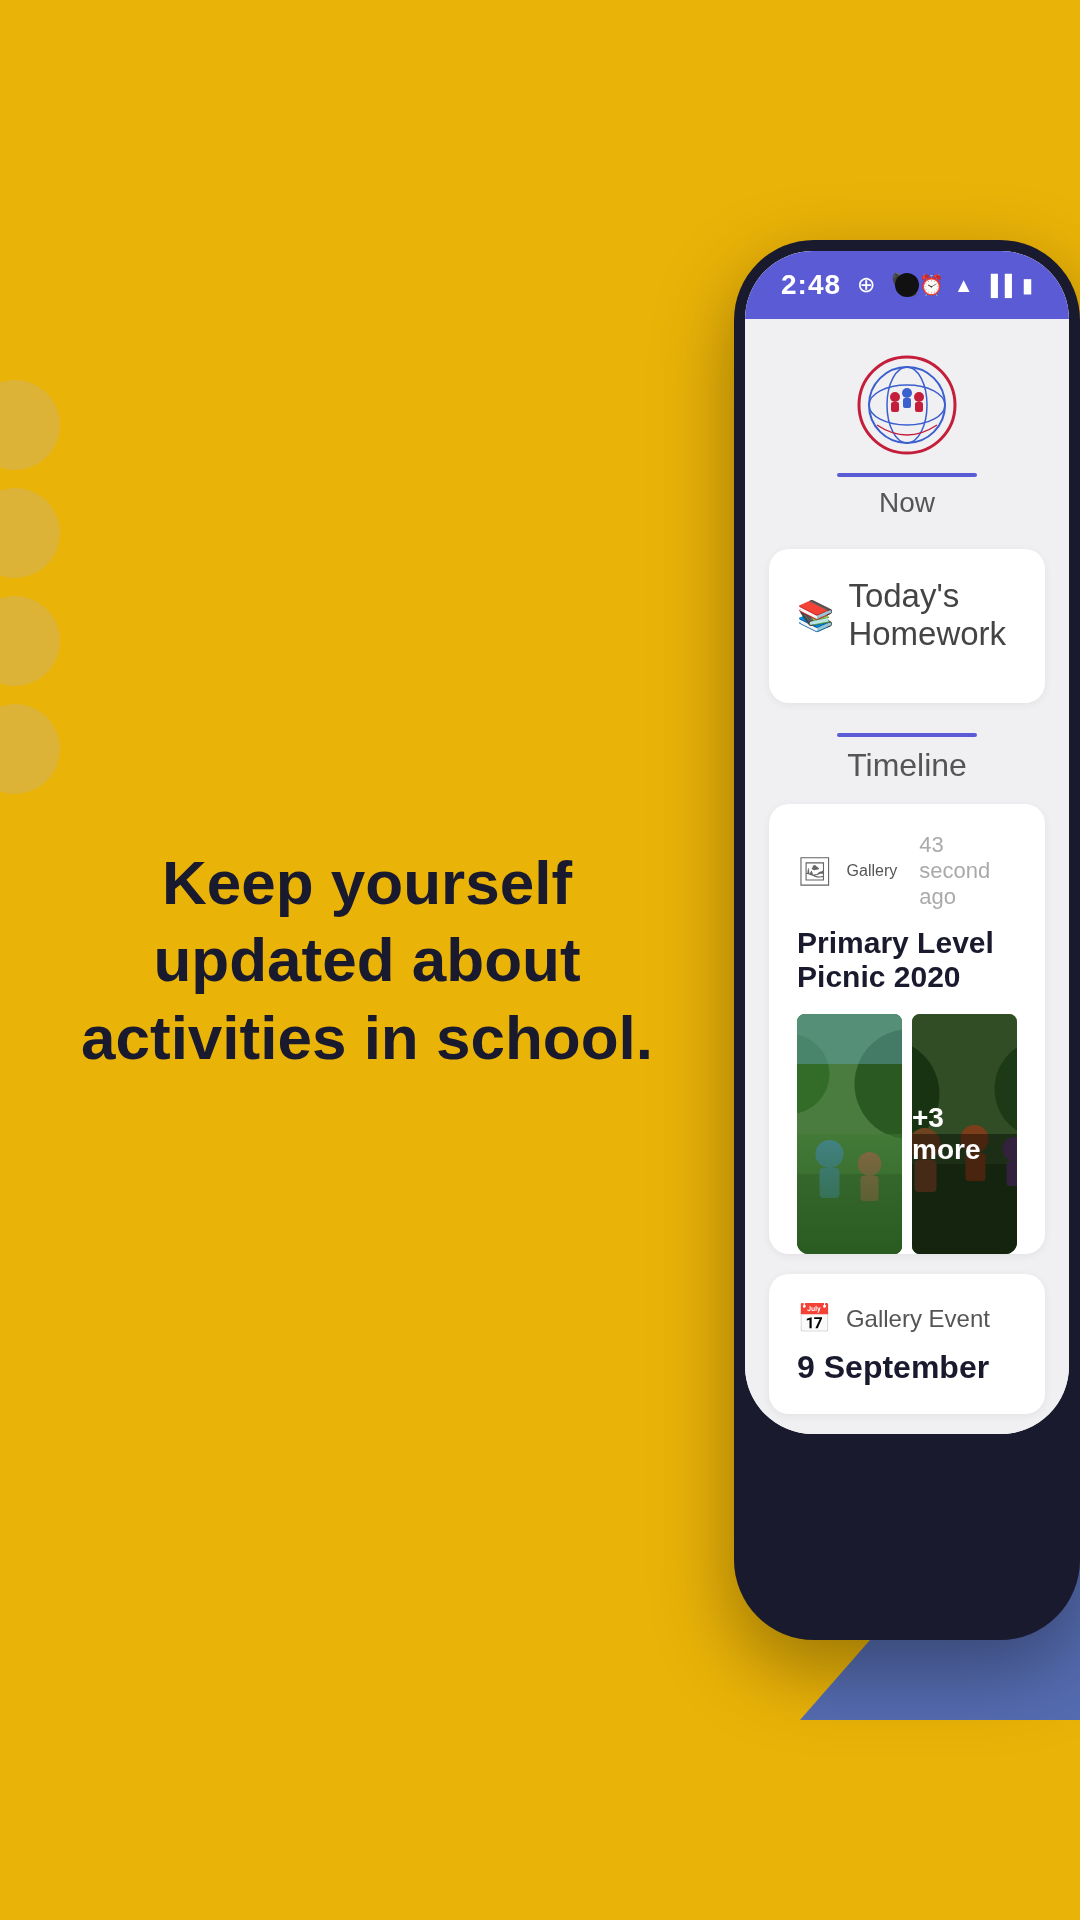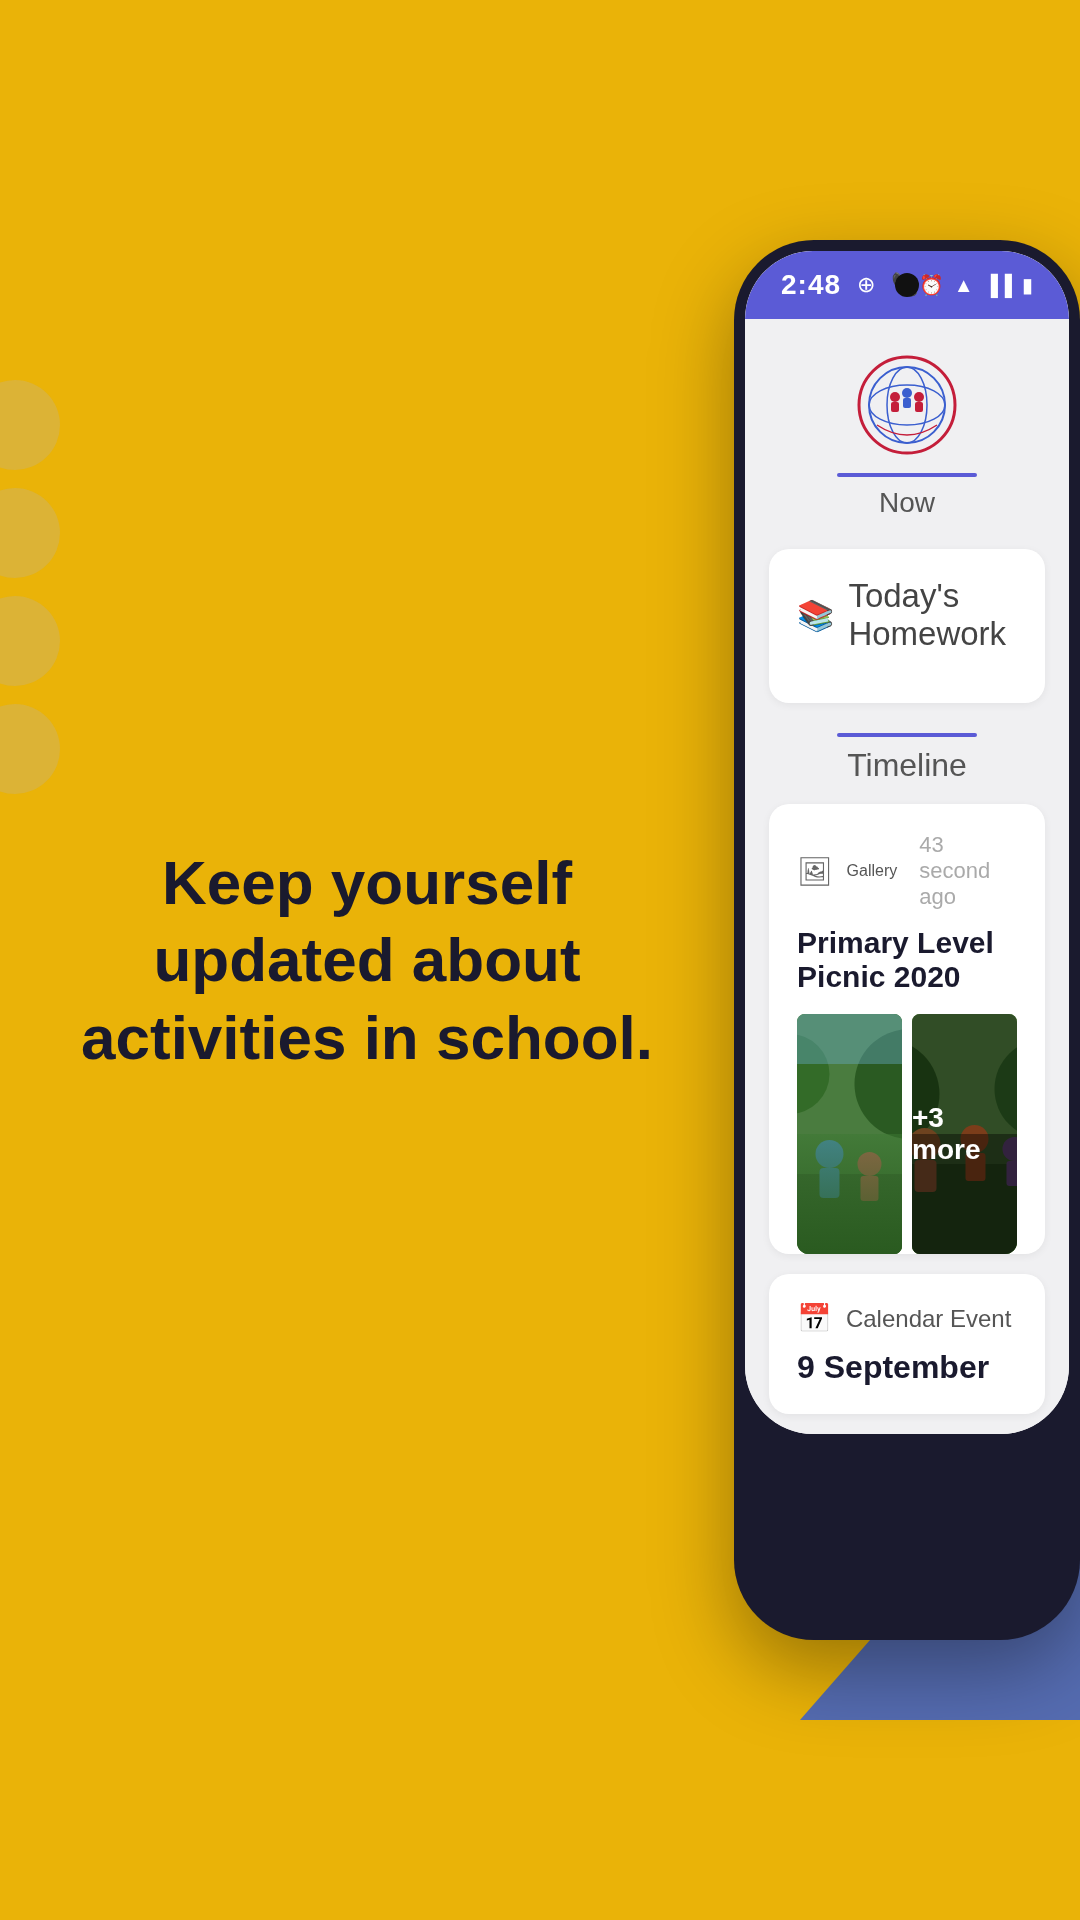"Calendar Event" span.calendar-meta-type { text: Calendar -> Gallery }
